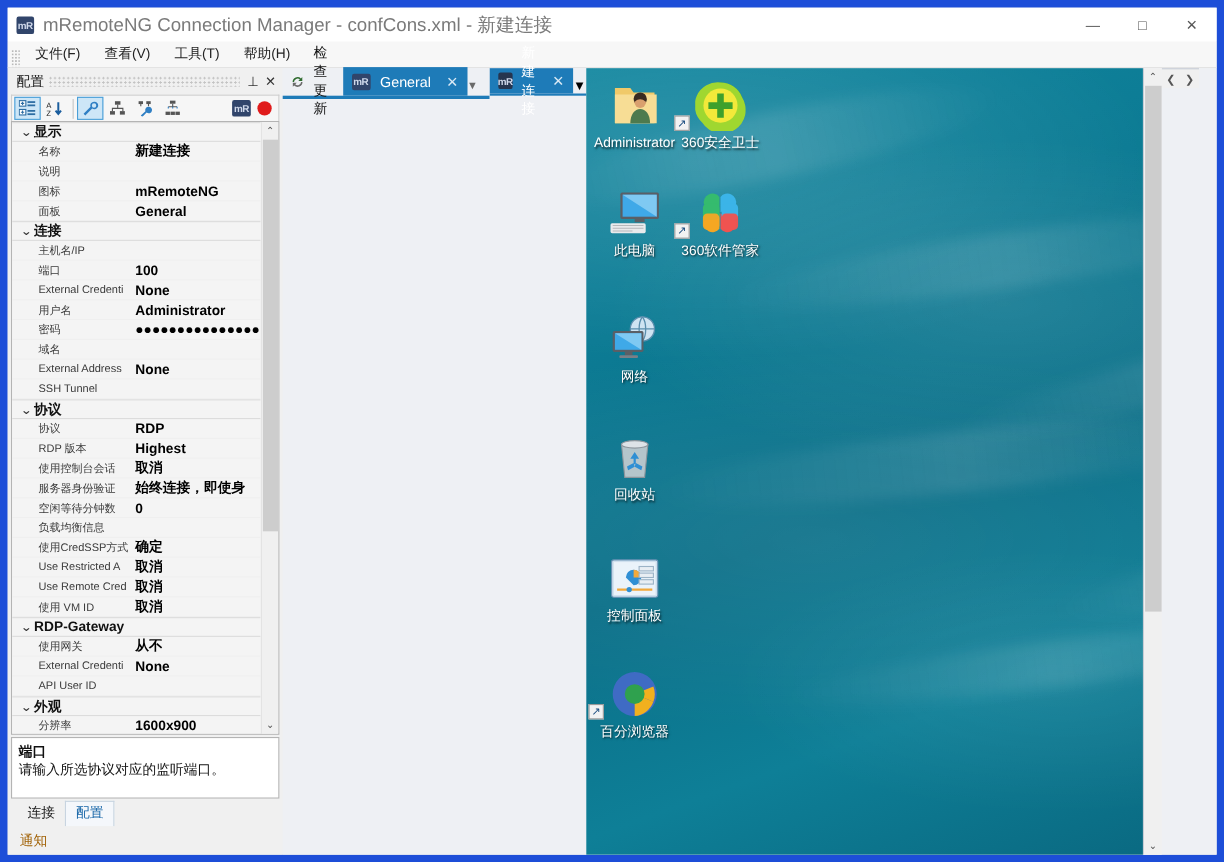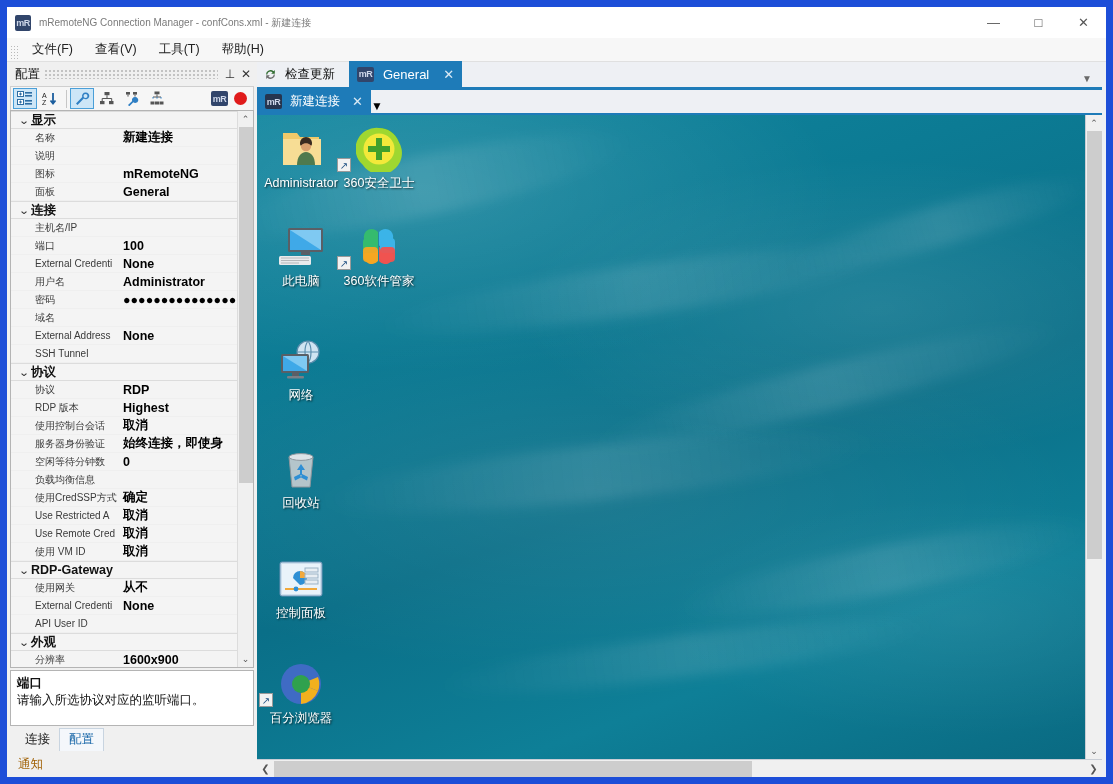"mRemoteNG Connection Manager -" .title-text { font-size: 10px -> 17px }
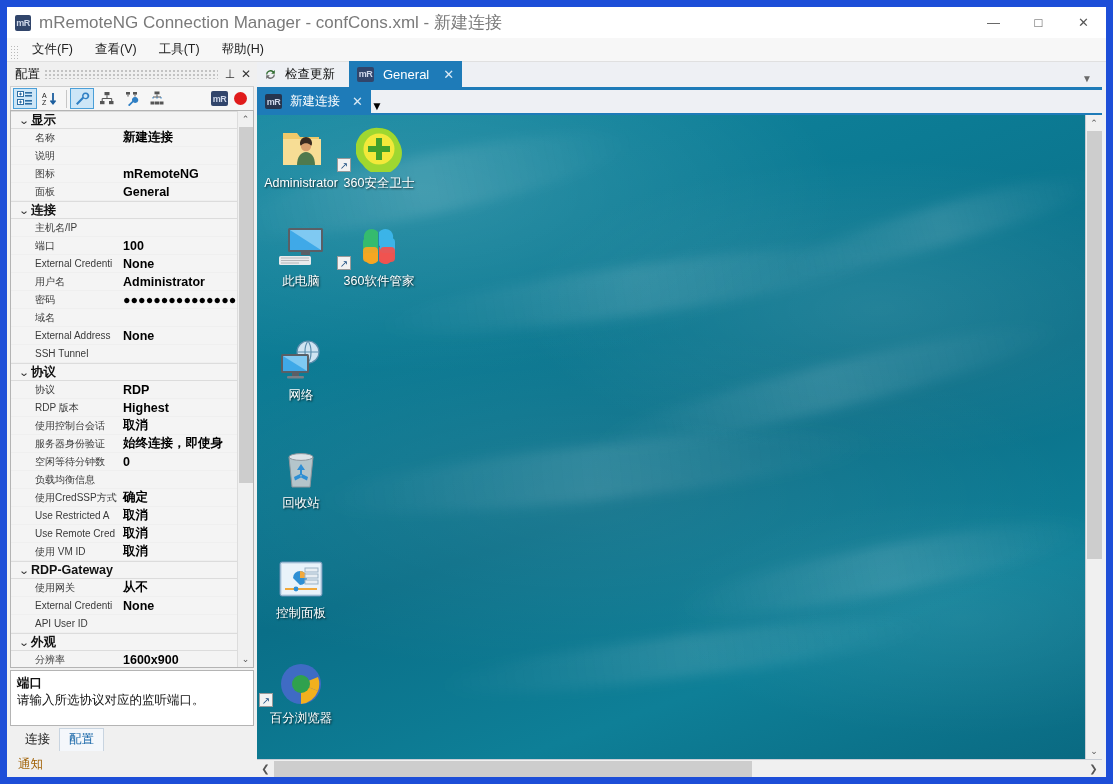"检查更新" .outer-pad { flex-direction: column -> row; padding: 0 4px 0 0 -> 0 16px 0 0 }
